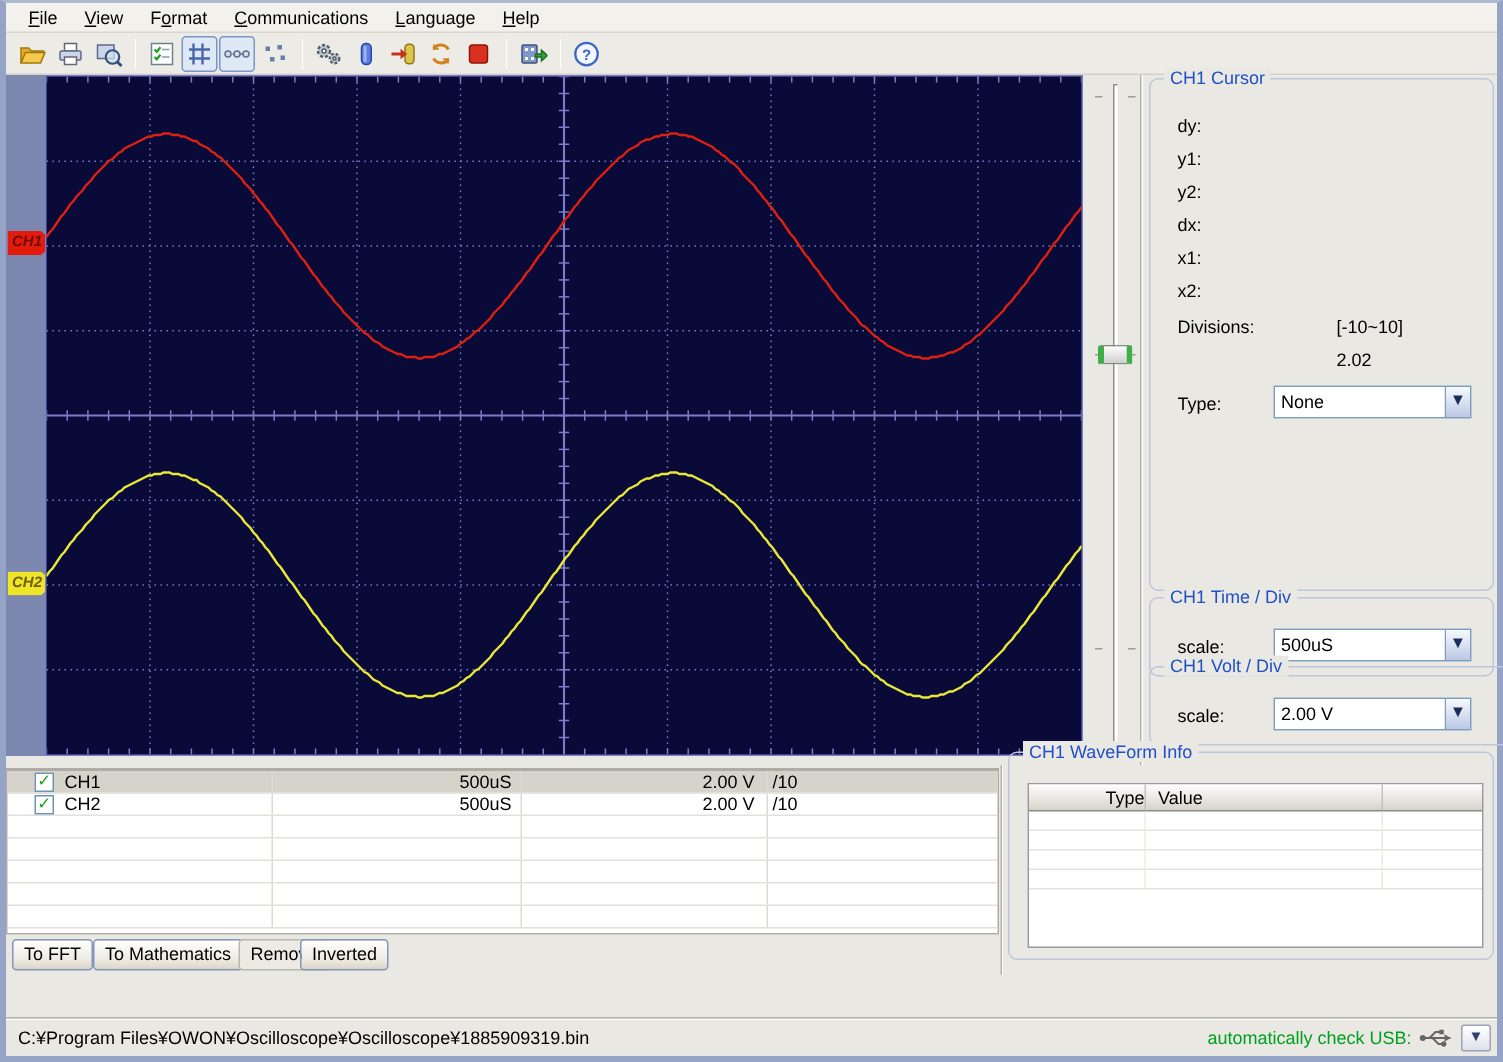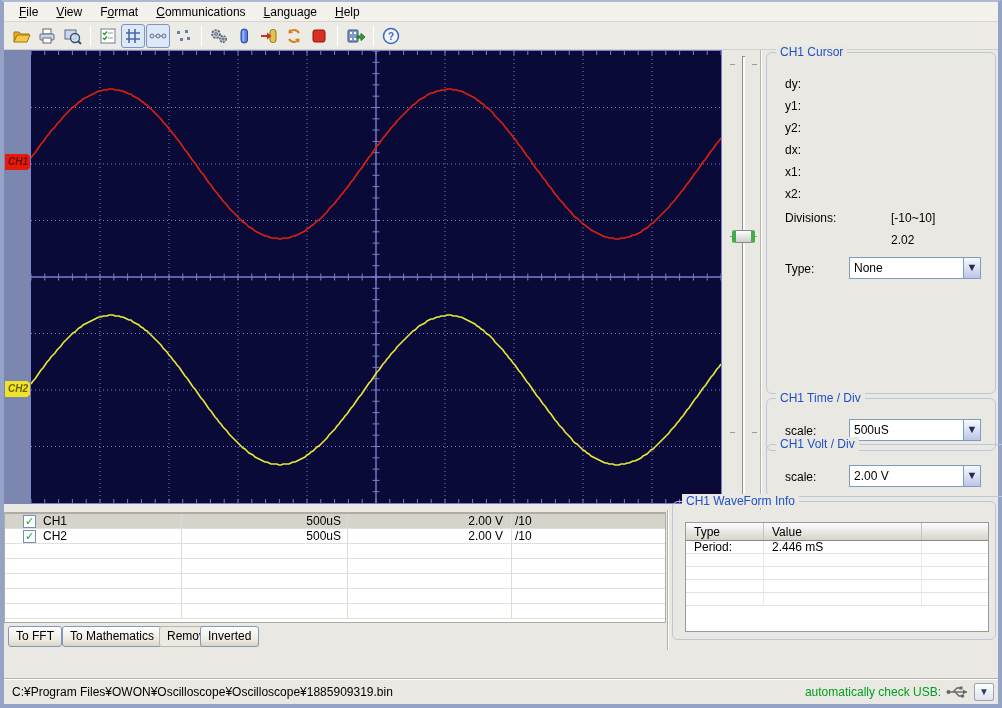"Type" .wc1 { text-align: none -> right }
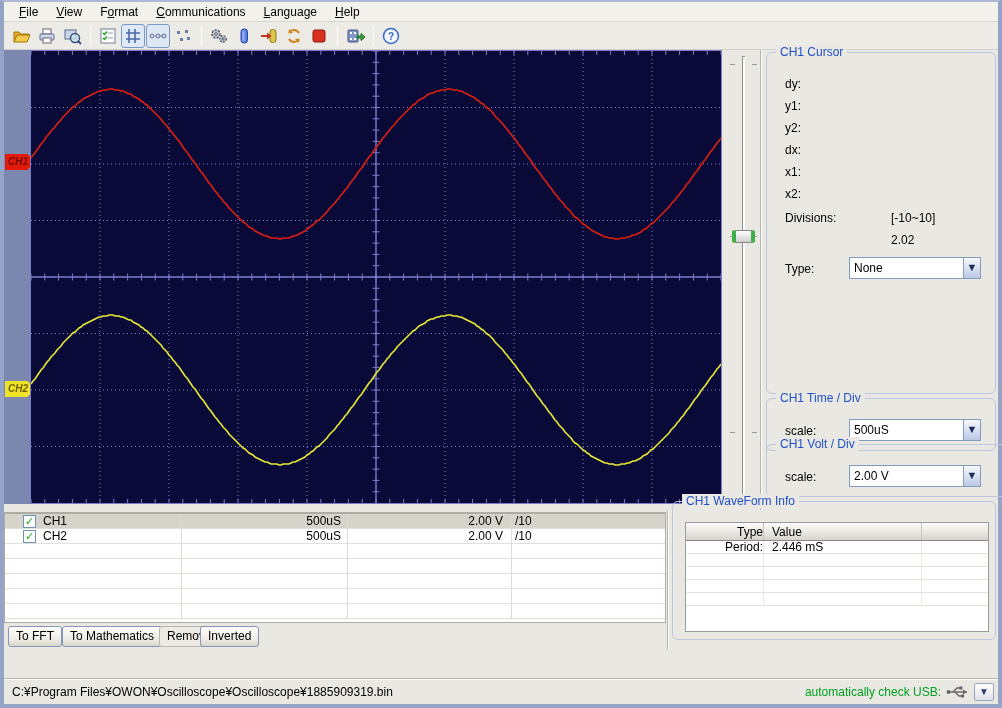"Period:" div.wrow { html: <div> <div>Period:</div> <div>2.446 mS</div> <div></div> </div> -> none }
